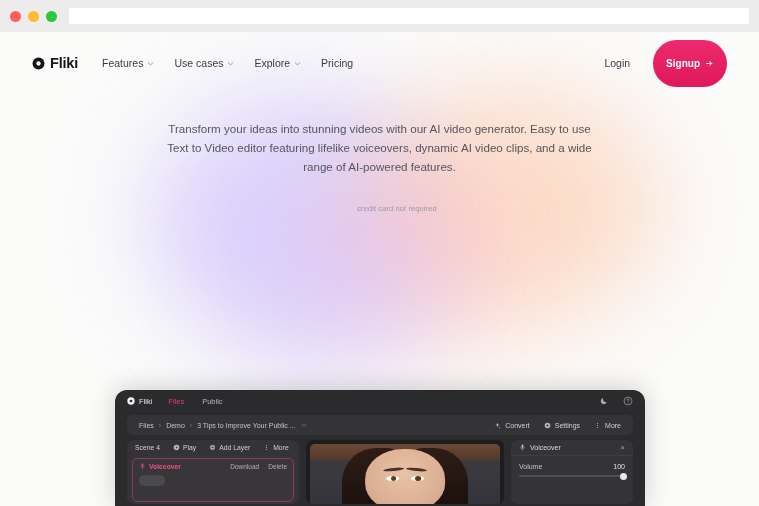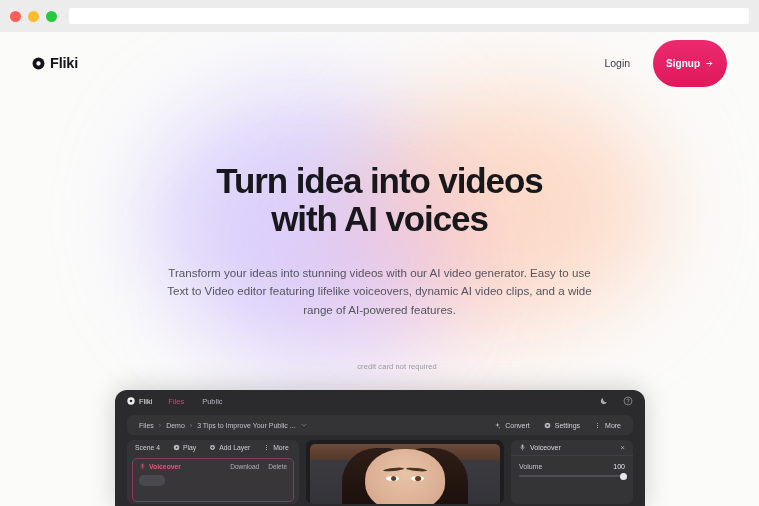"Features" div.nav-links { html: none -> <div> <div> <span>Features</span> <svg> <path></path> </svg> </div> <div> <span>Use cases</span> <svg> <path></path> </svg> </div> <div> <span>Explore</span> <svg> <path></path> </svg> </div> <div> <span>Pricing</span> </div> </div> }
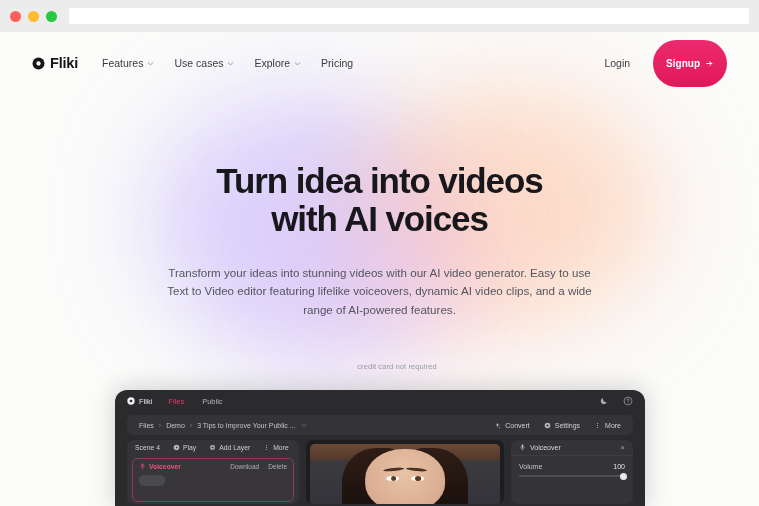"Turn idea into videos" h1.hero-title { html: <h1> <span>Turn idea into videos</span><br> <span>with AI voices</span> </h1> -> none }
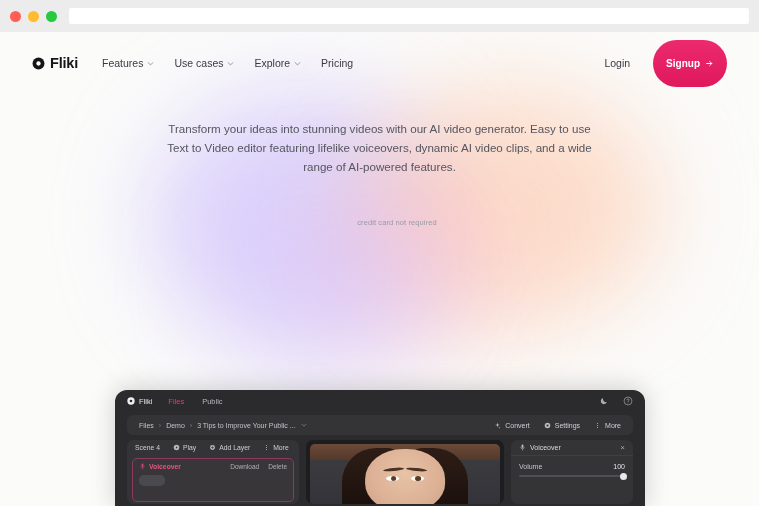"credit card not required" .cta-note { margin-top: 20px -> 6px }
